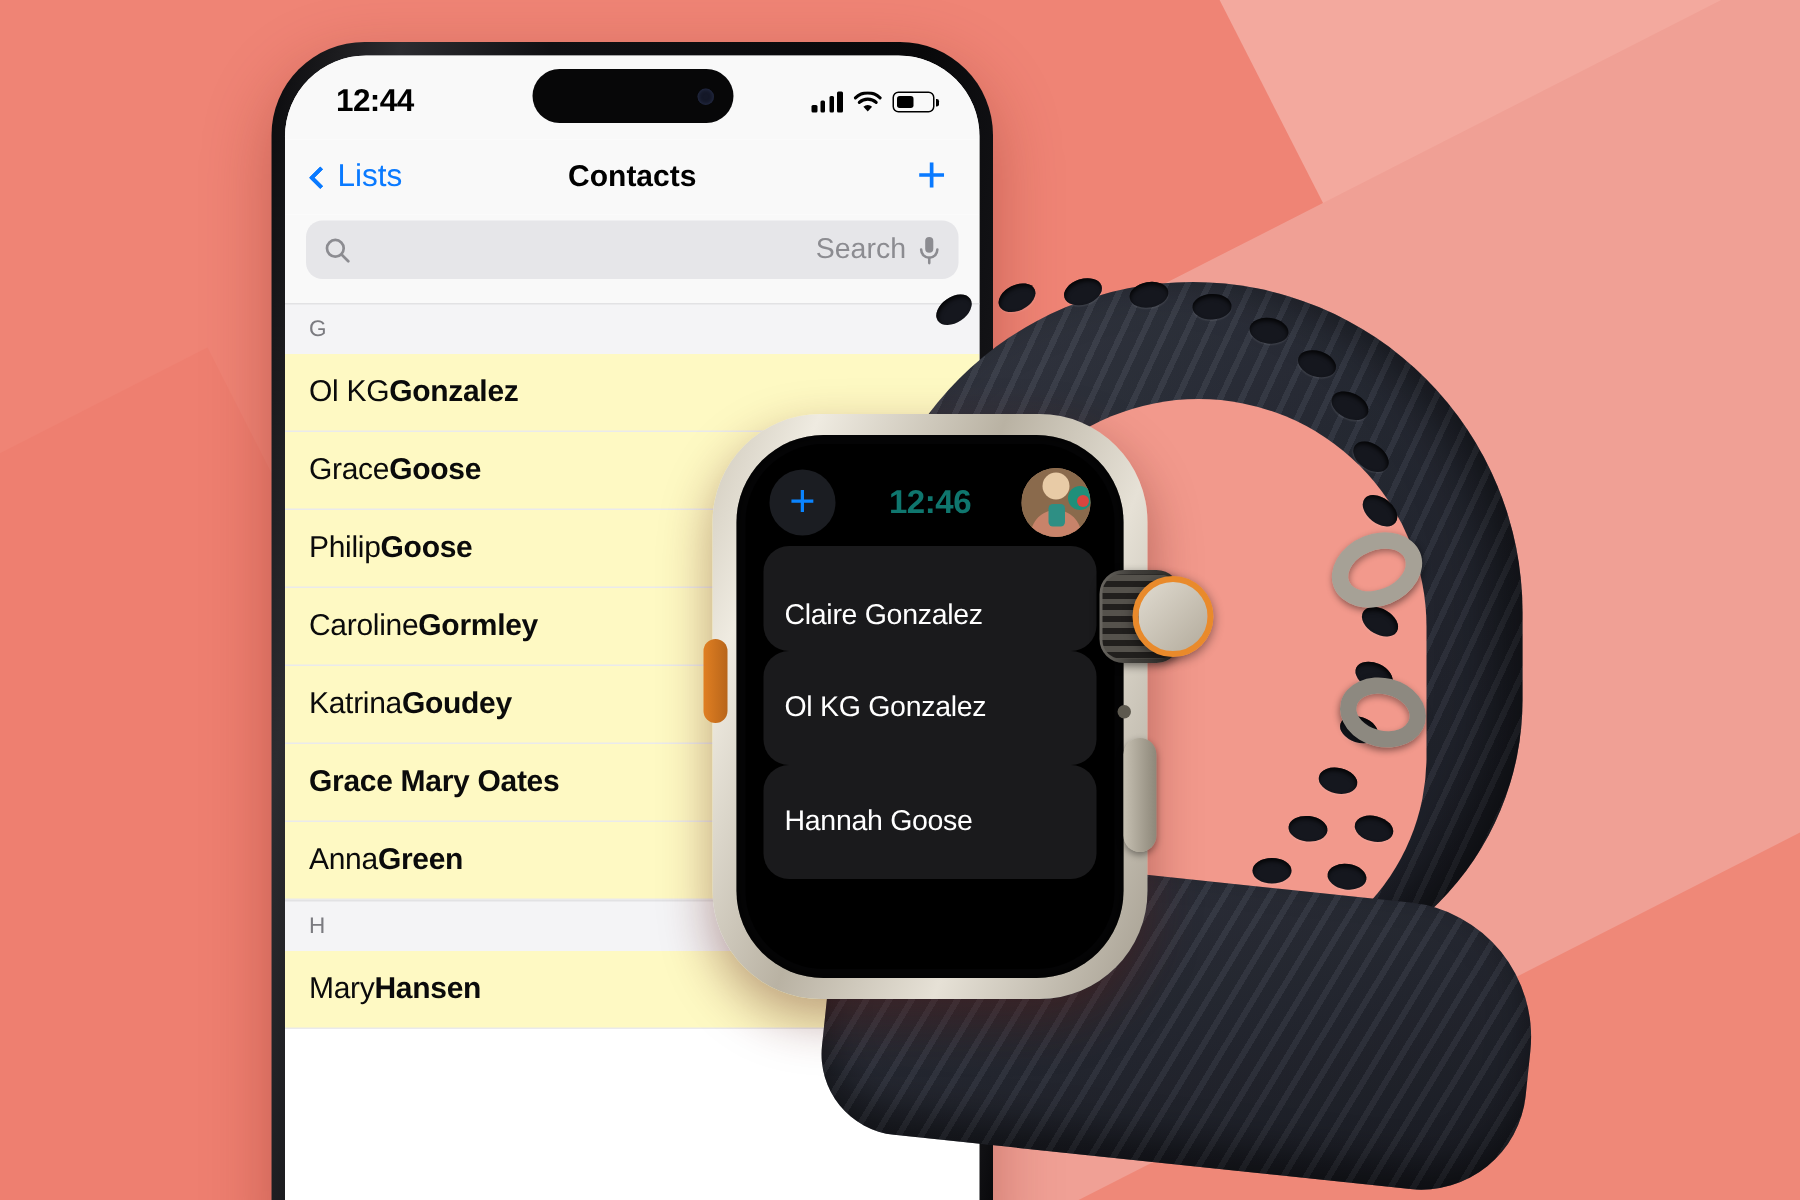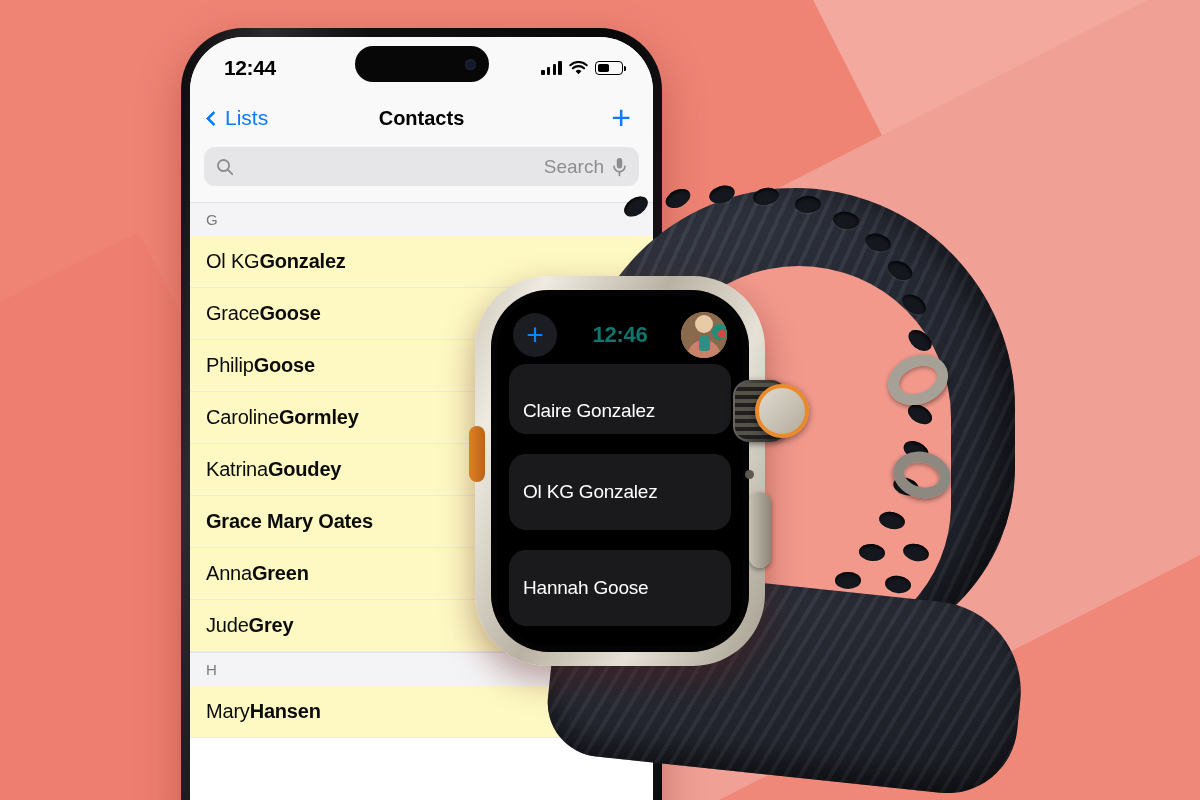"Claire Gonzalez" .w-row { margin-bottom: 20px -> 0 }
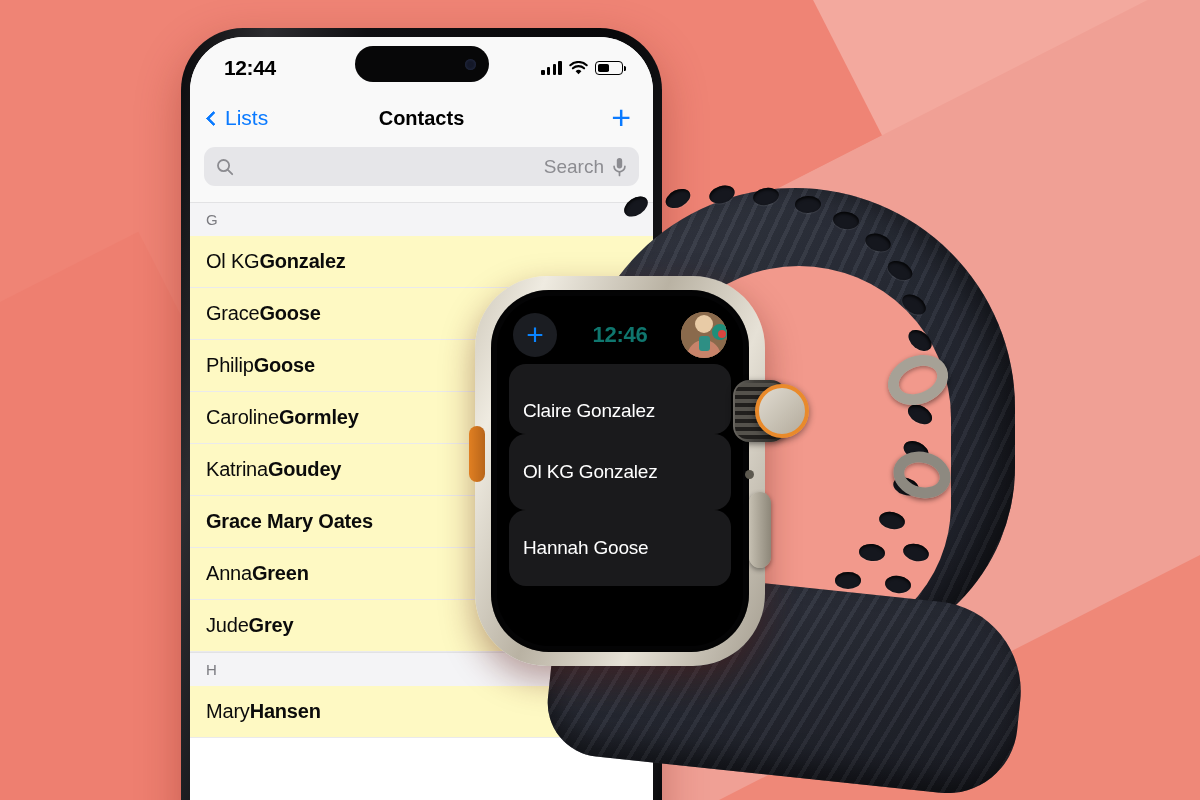"Jude" div.contact-row { html: <div> <span>Jude </span> <span>Grey</span> </div> -> none }
